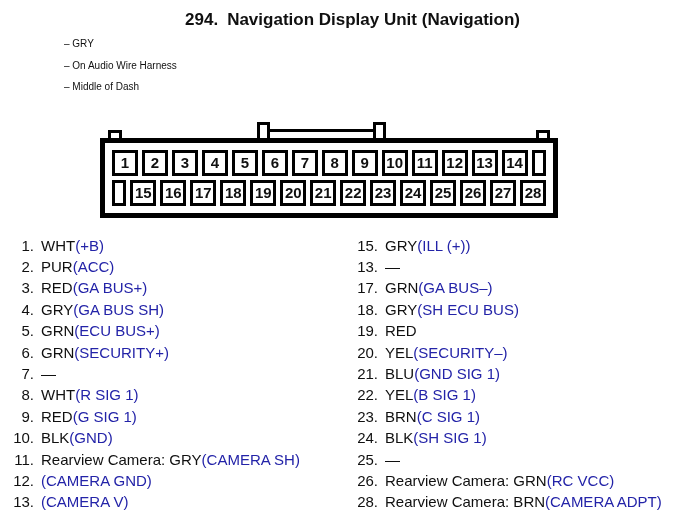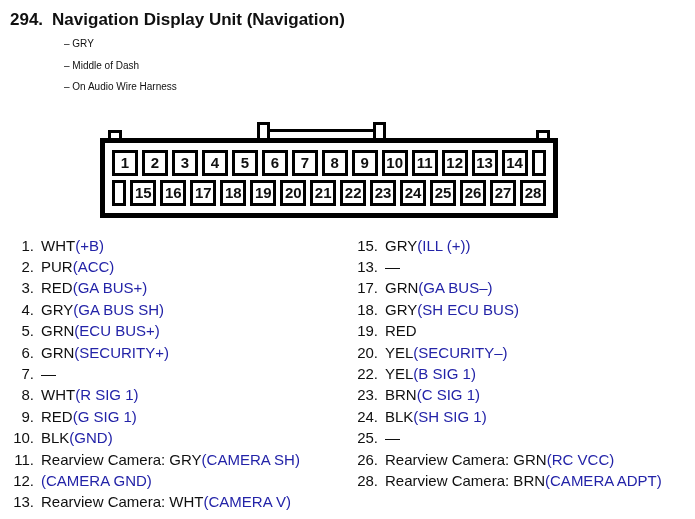"294." .header { justify-content: none -> center }
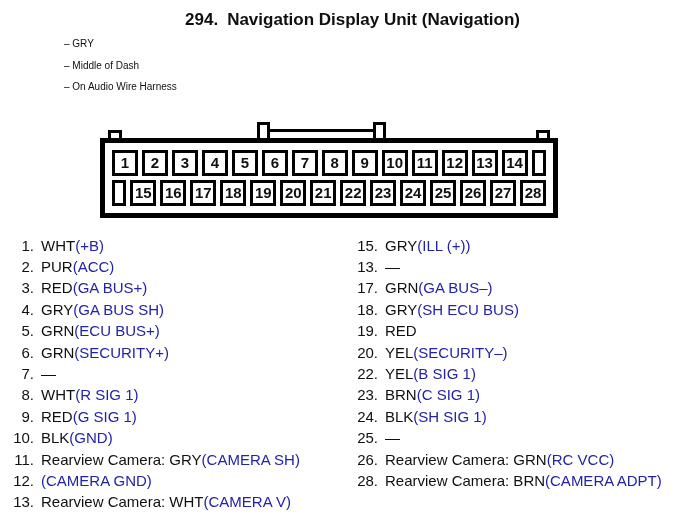"– Middle of Dash" div { order: before "– On Audio Wire Harness" -> after "– On Audio Wire Harness" }
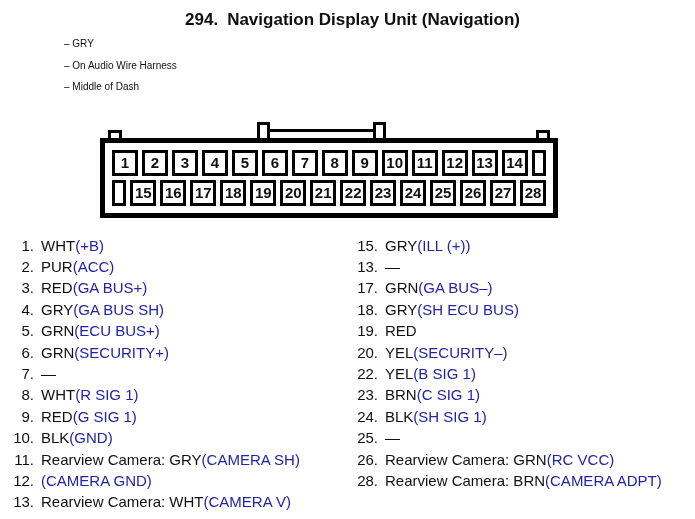"21." div.pin-item { html: none -> <div> <span>21.</span> <span>BLU </span> <span>(GND SIG 1)</span> </div> }
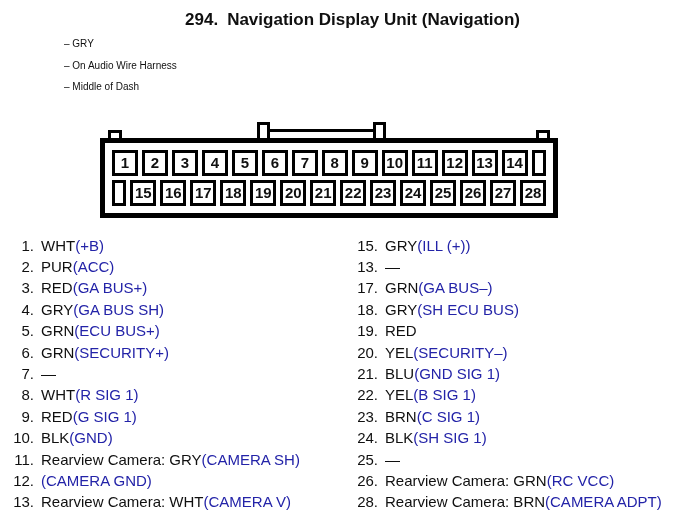"Rearview Camera: WHT" span.pin-label { html: <span>Rearview Camera: WHT </span> -> none }
